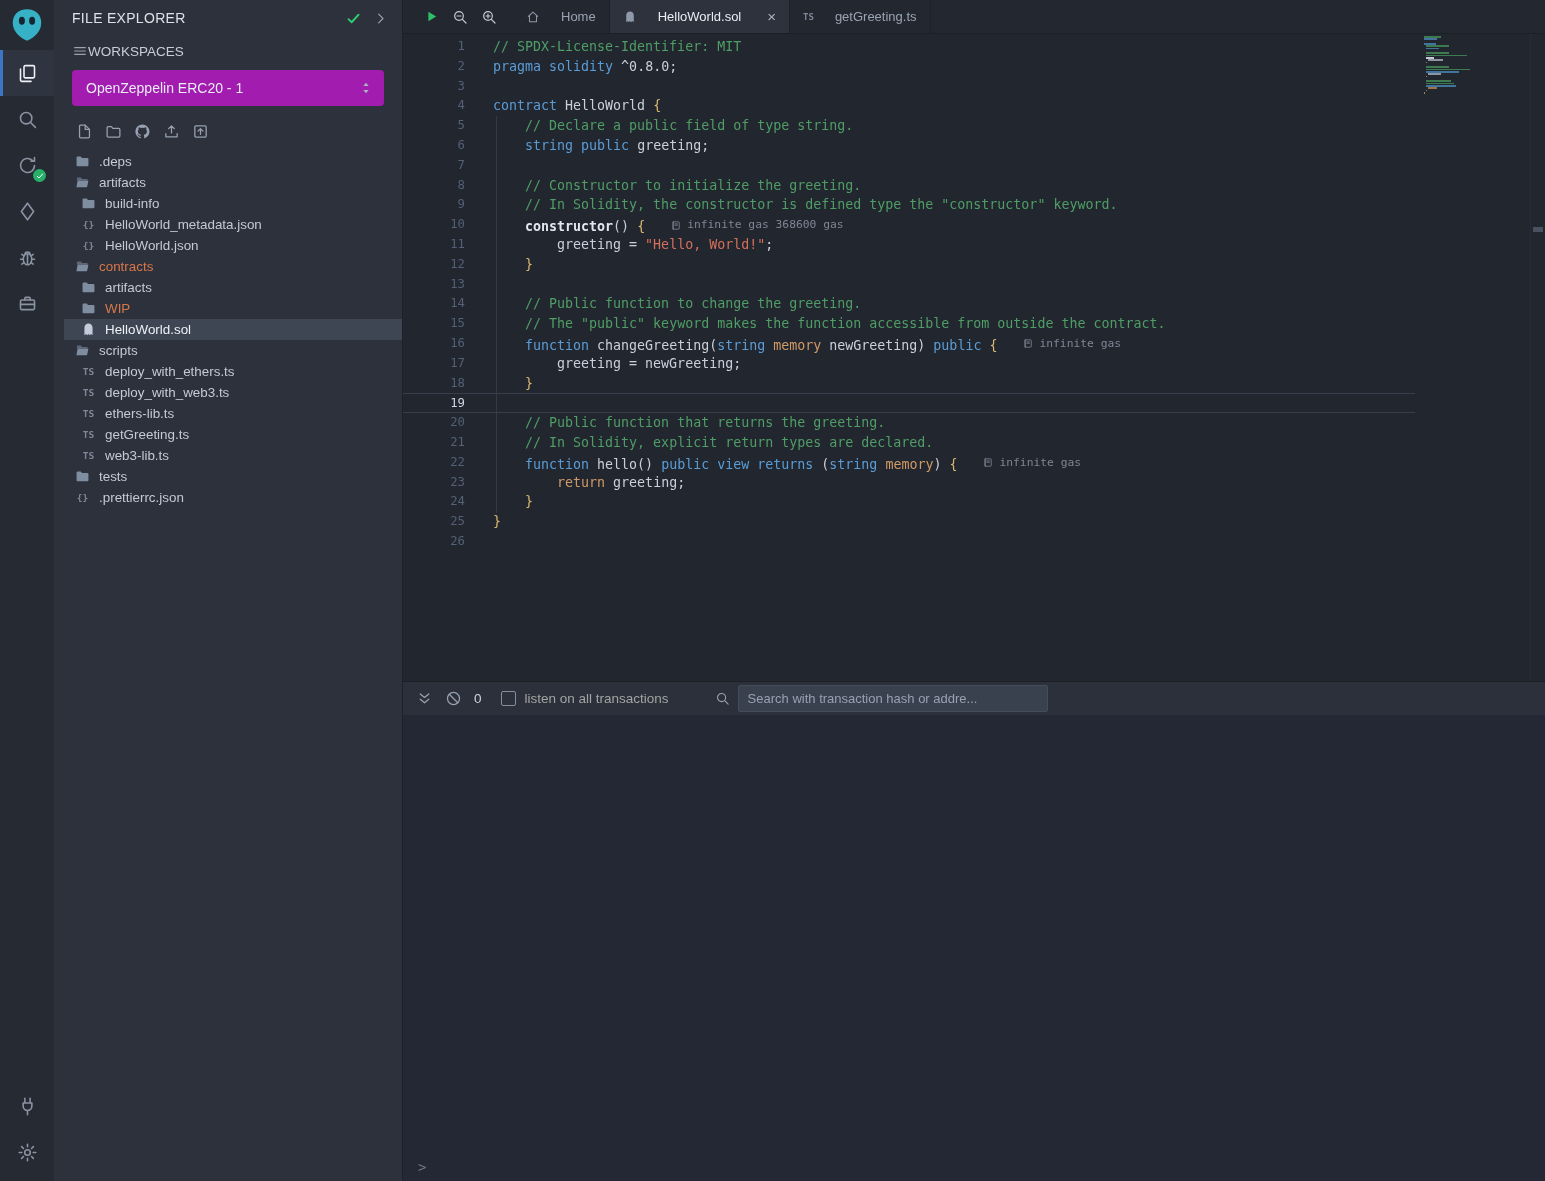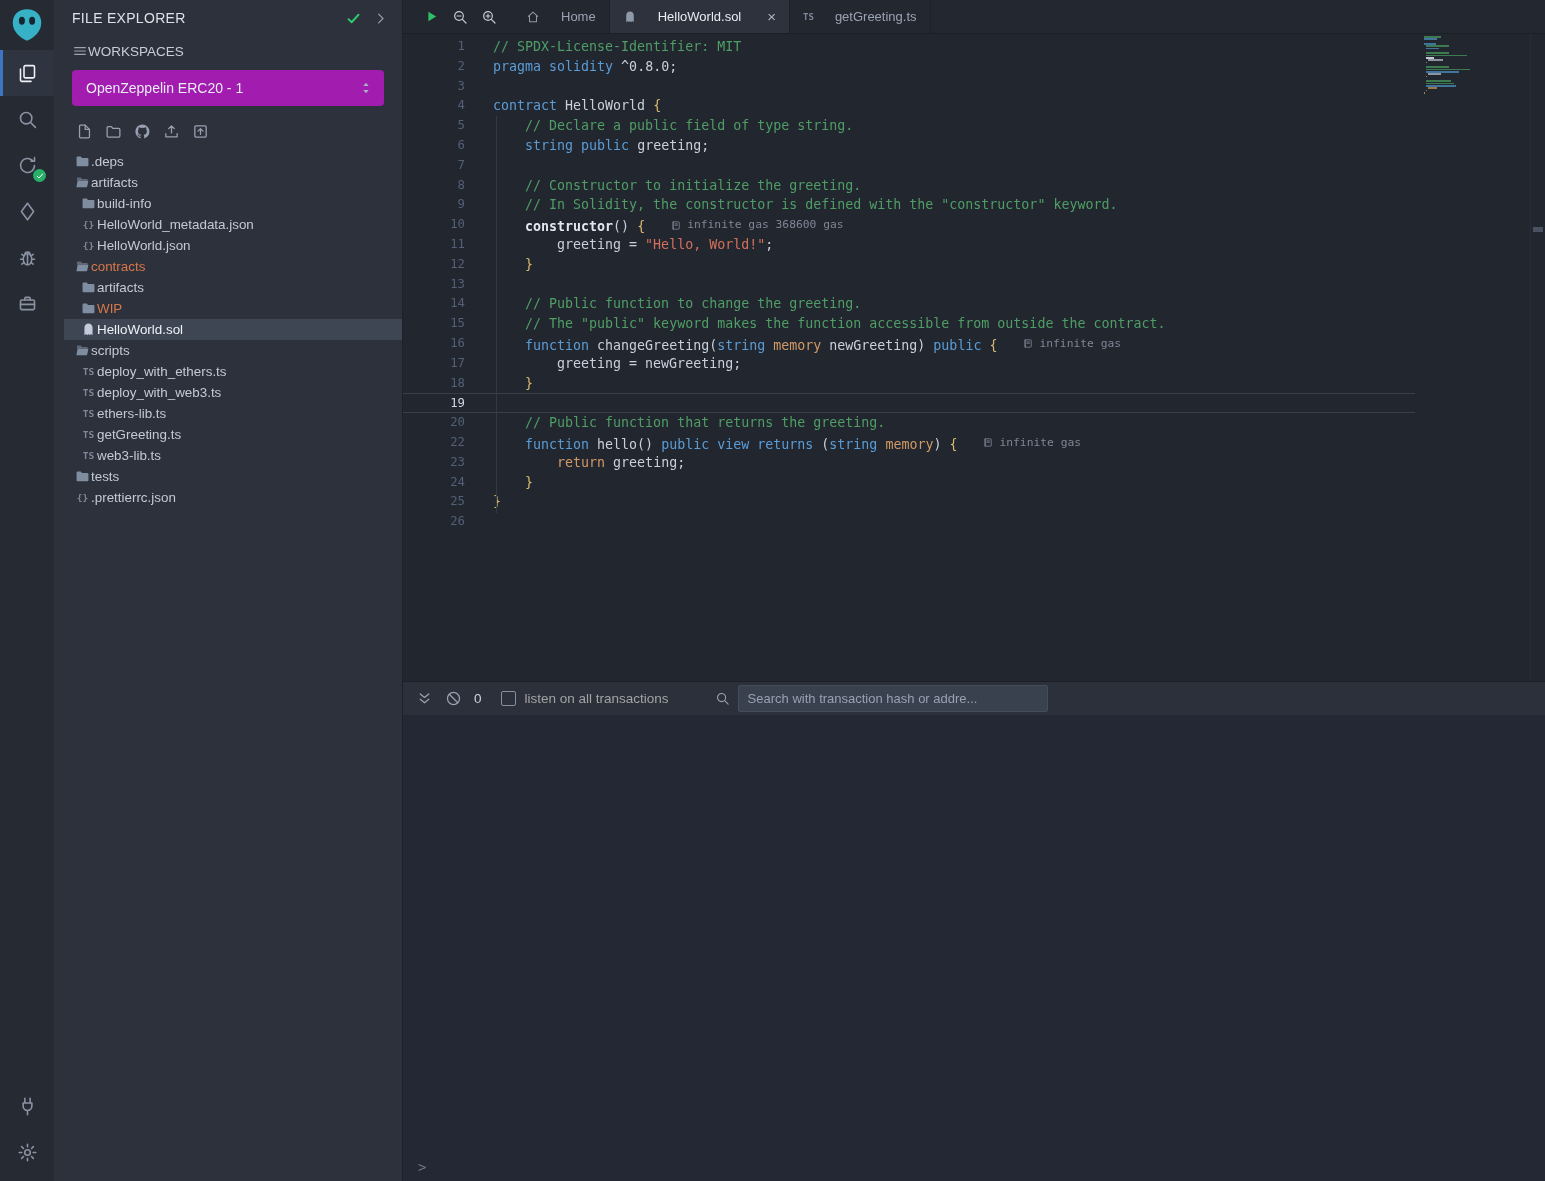".deps" .trow { gap: none -> 8px }
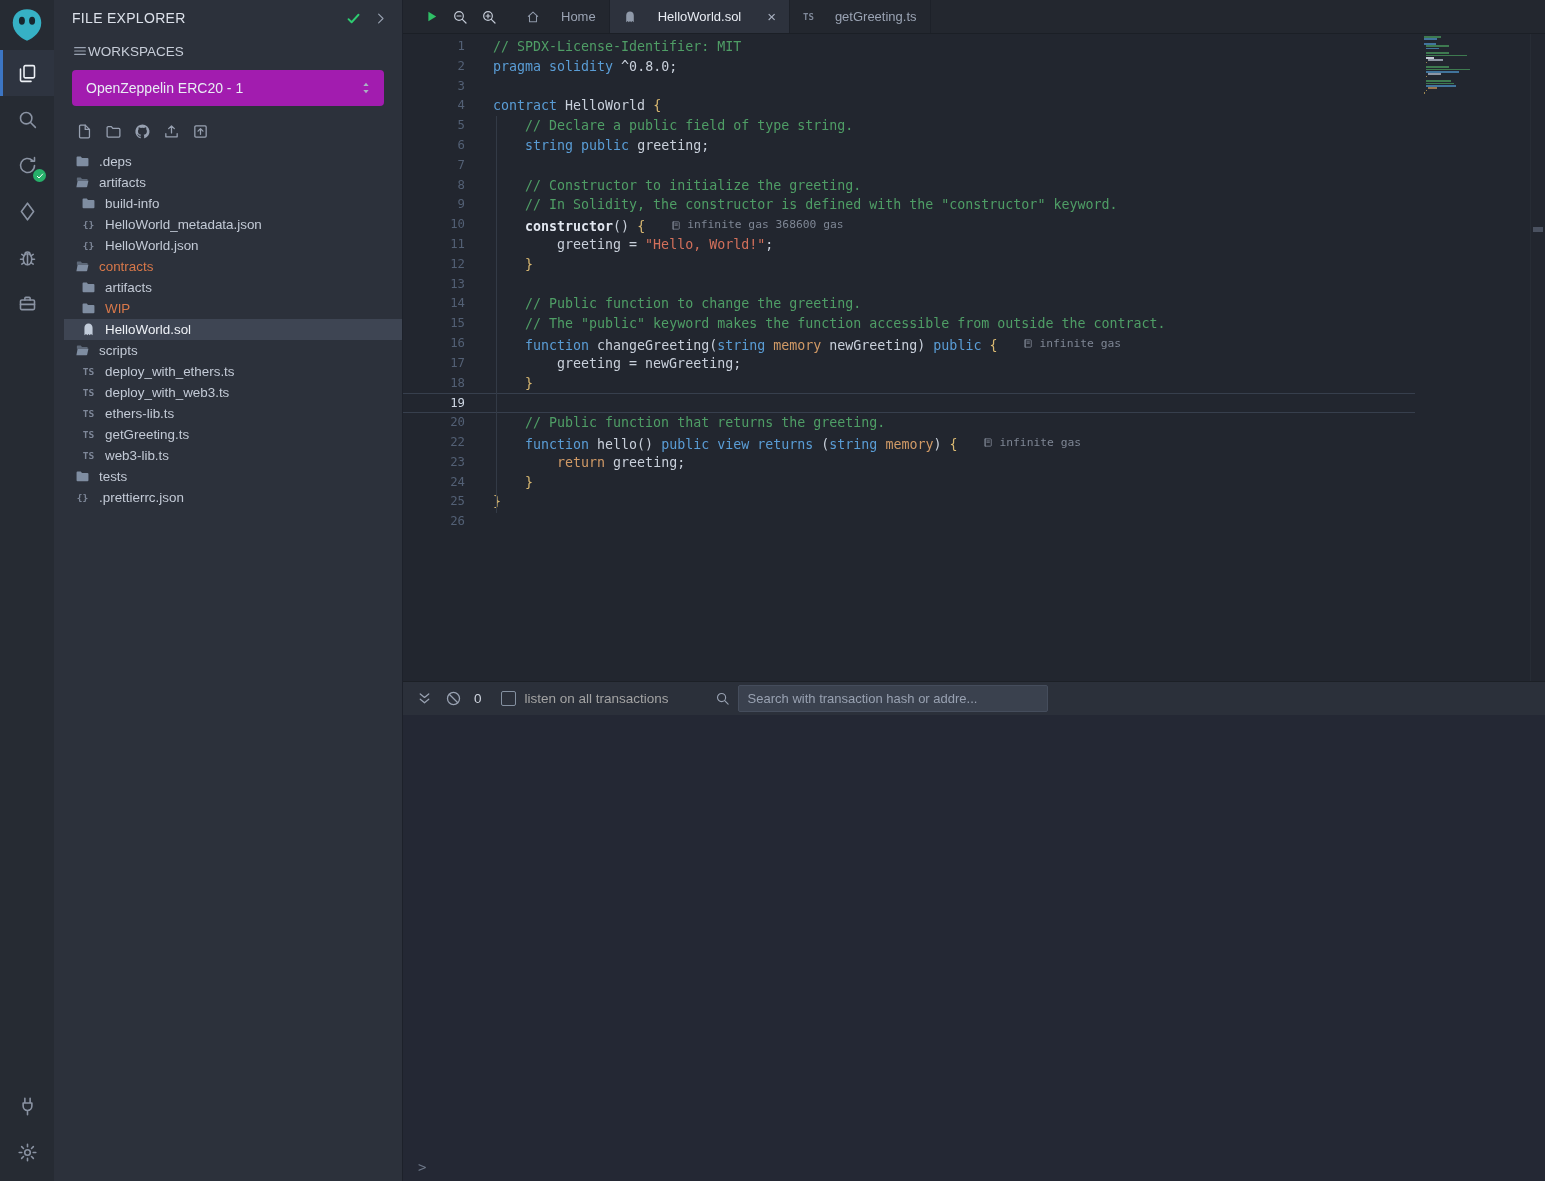"// In Solidity, the constructor" span.t-com { text: with -> type }
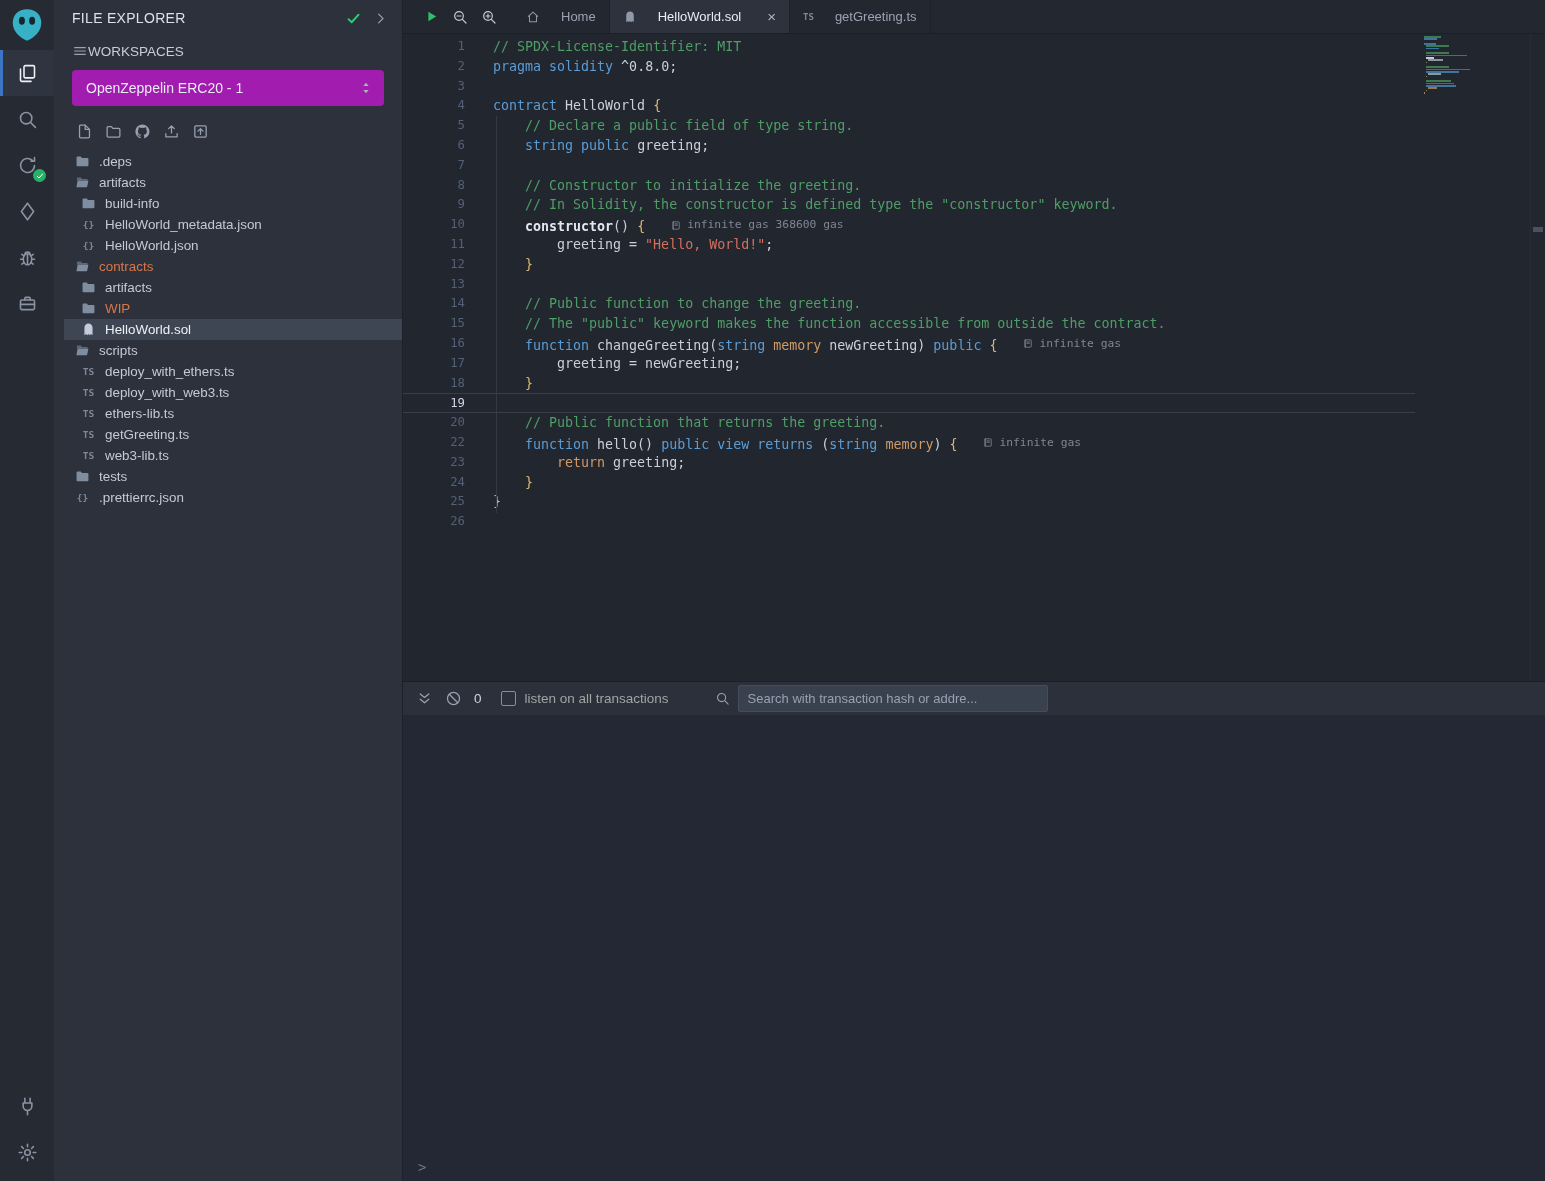"21" div.cl { html: none -> <div> <span>21</span> <span><span> </span><span>// In Solidity, explicit return types are declared.</span></span> </div> }
